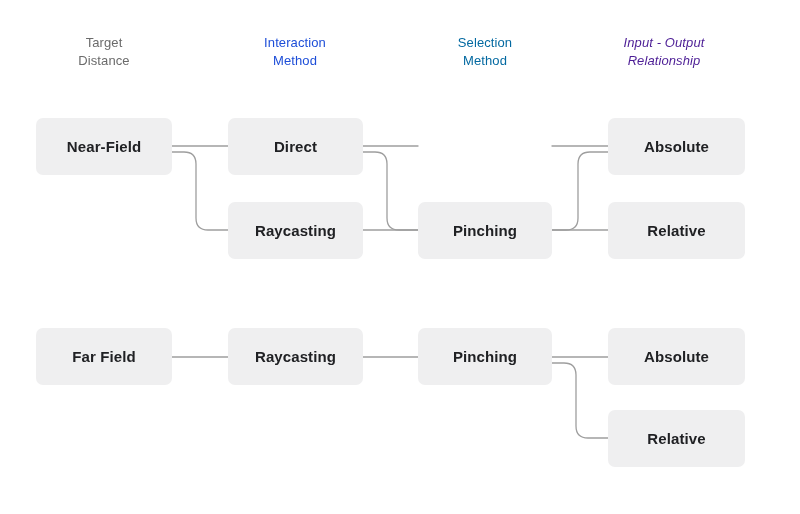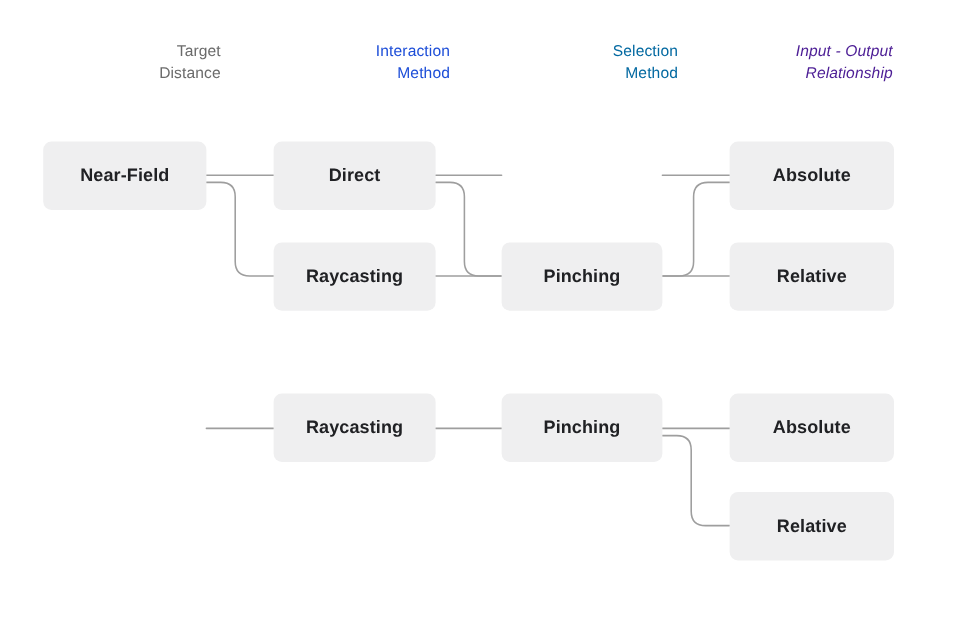"Target" .col-header { text-align: right -> center }
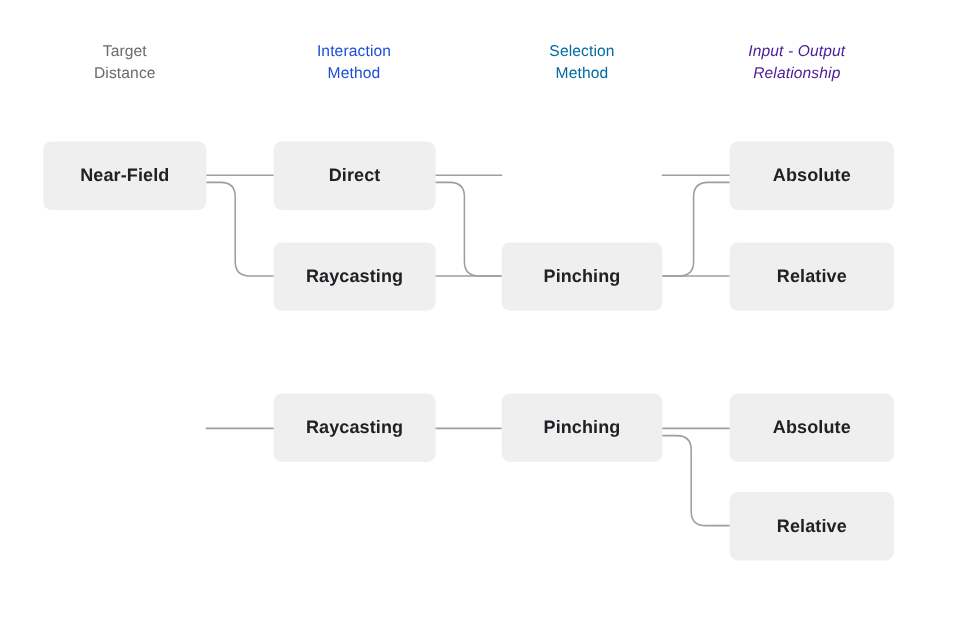"Far Field" div.node { html: none -> <div>Far Field</div> }
